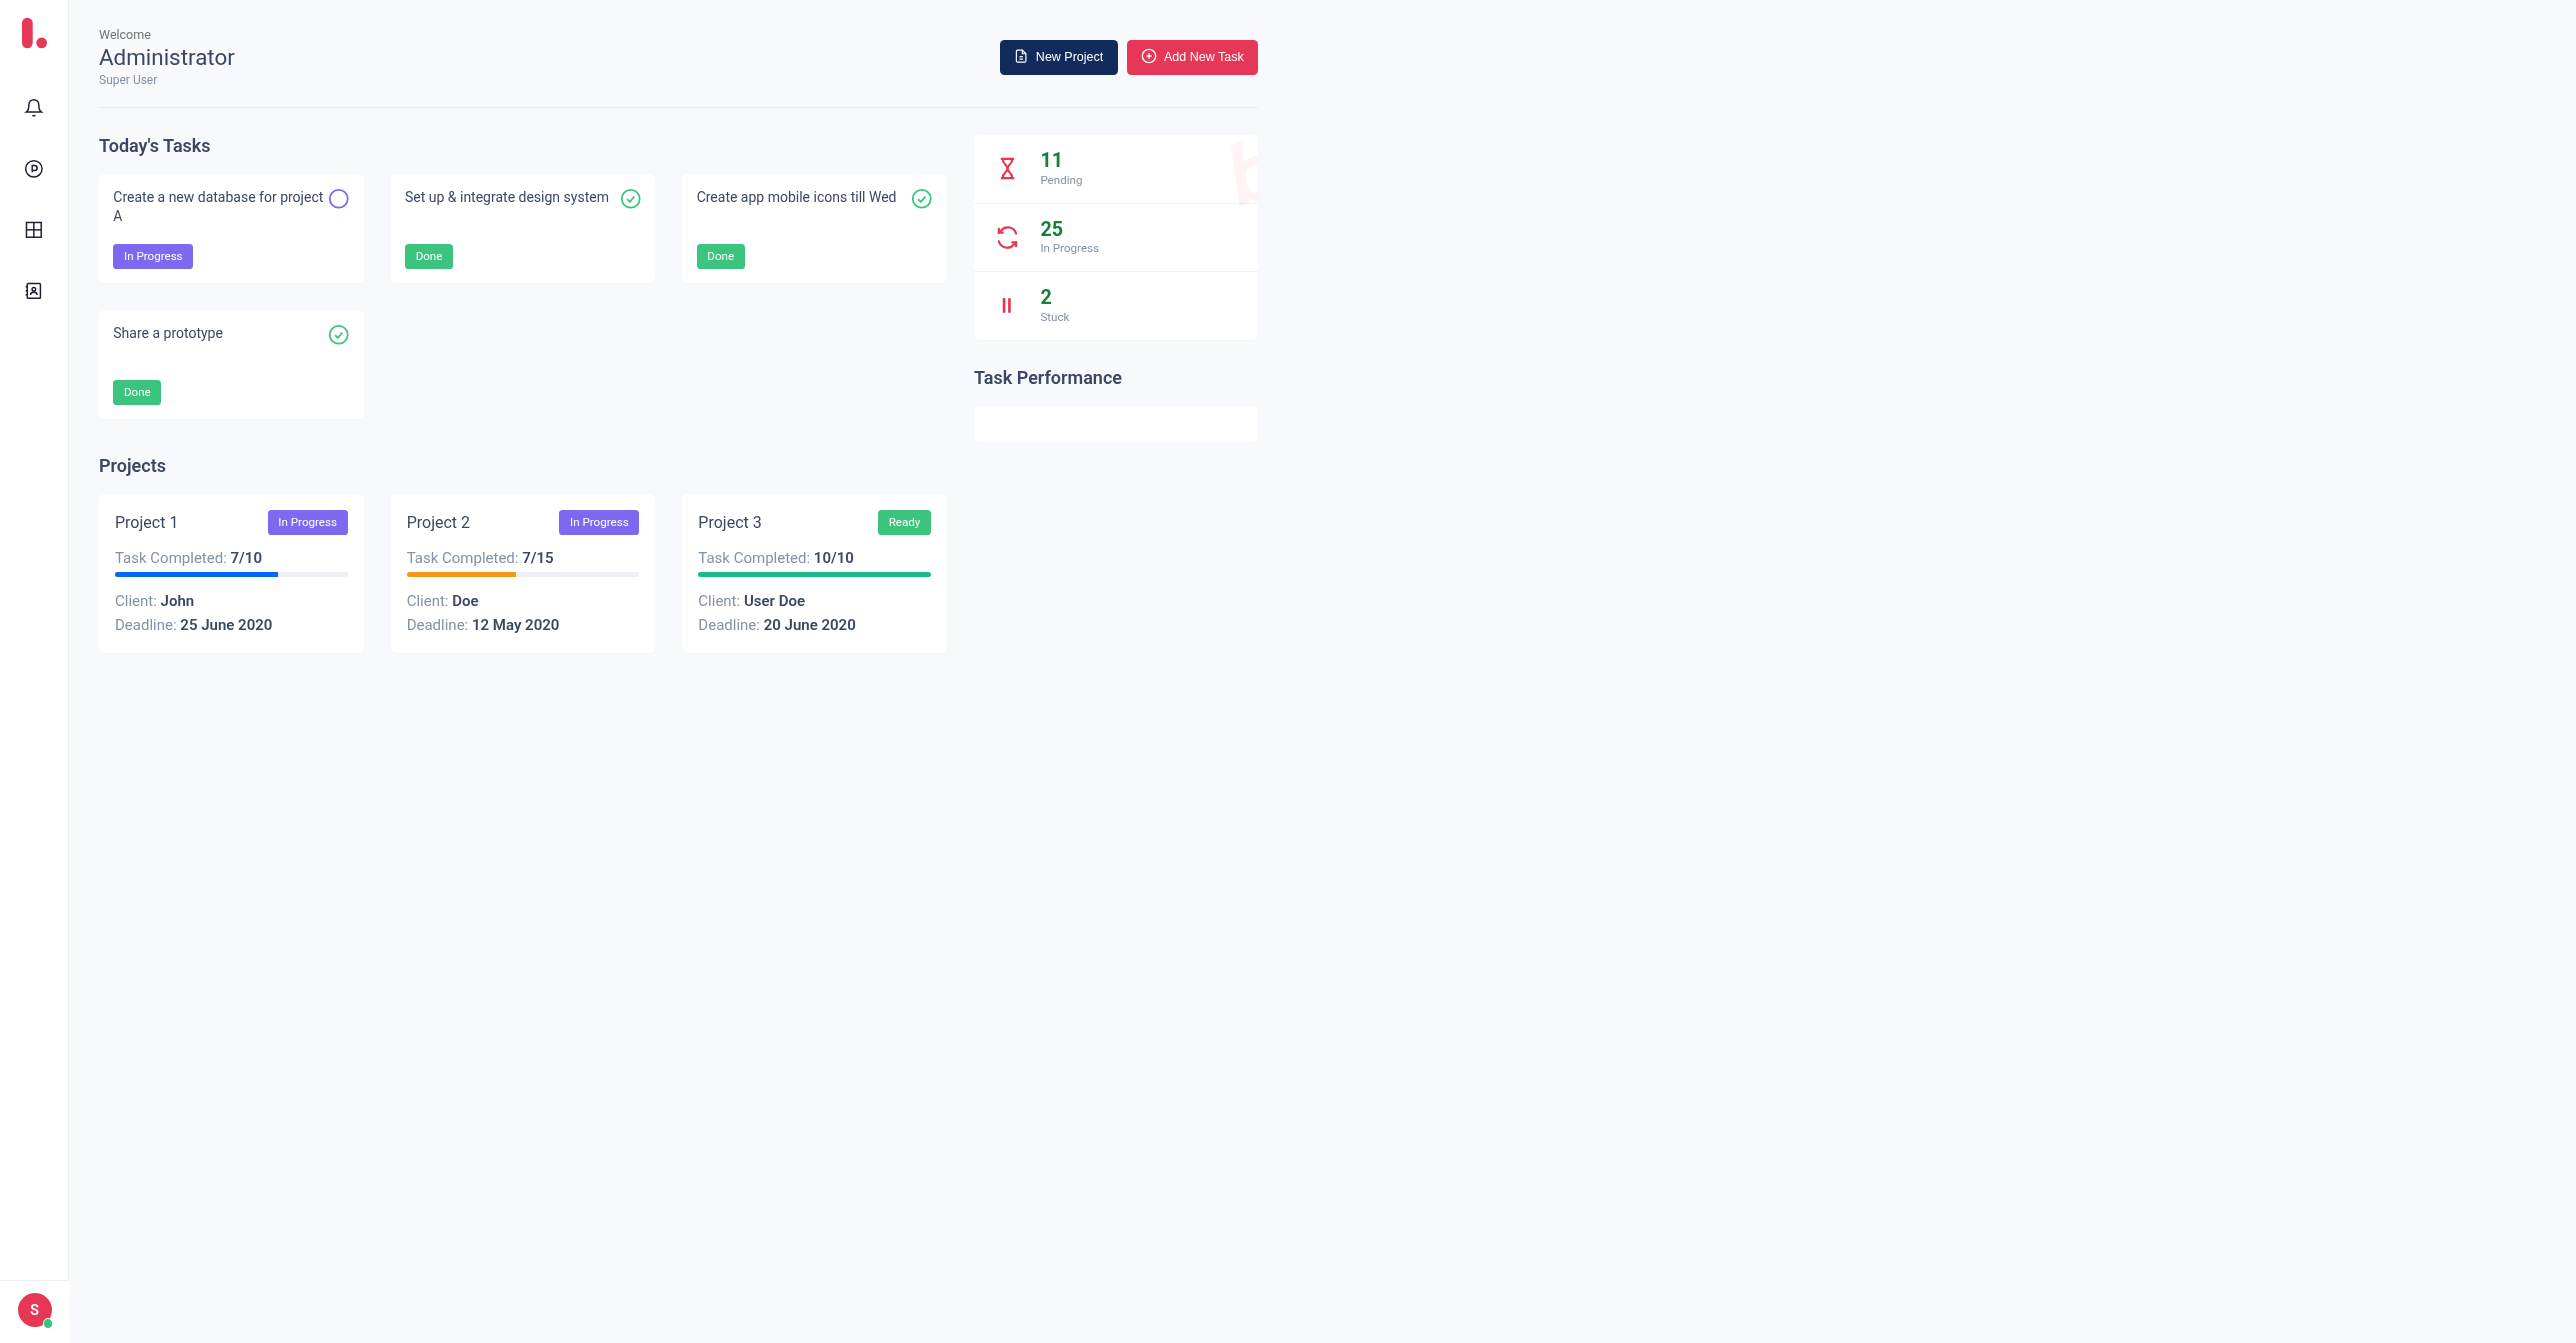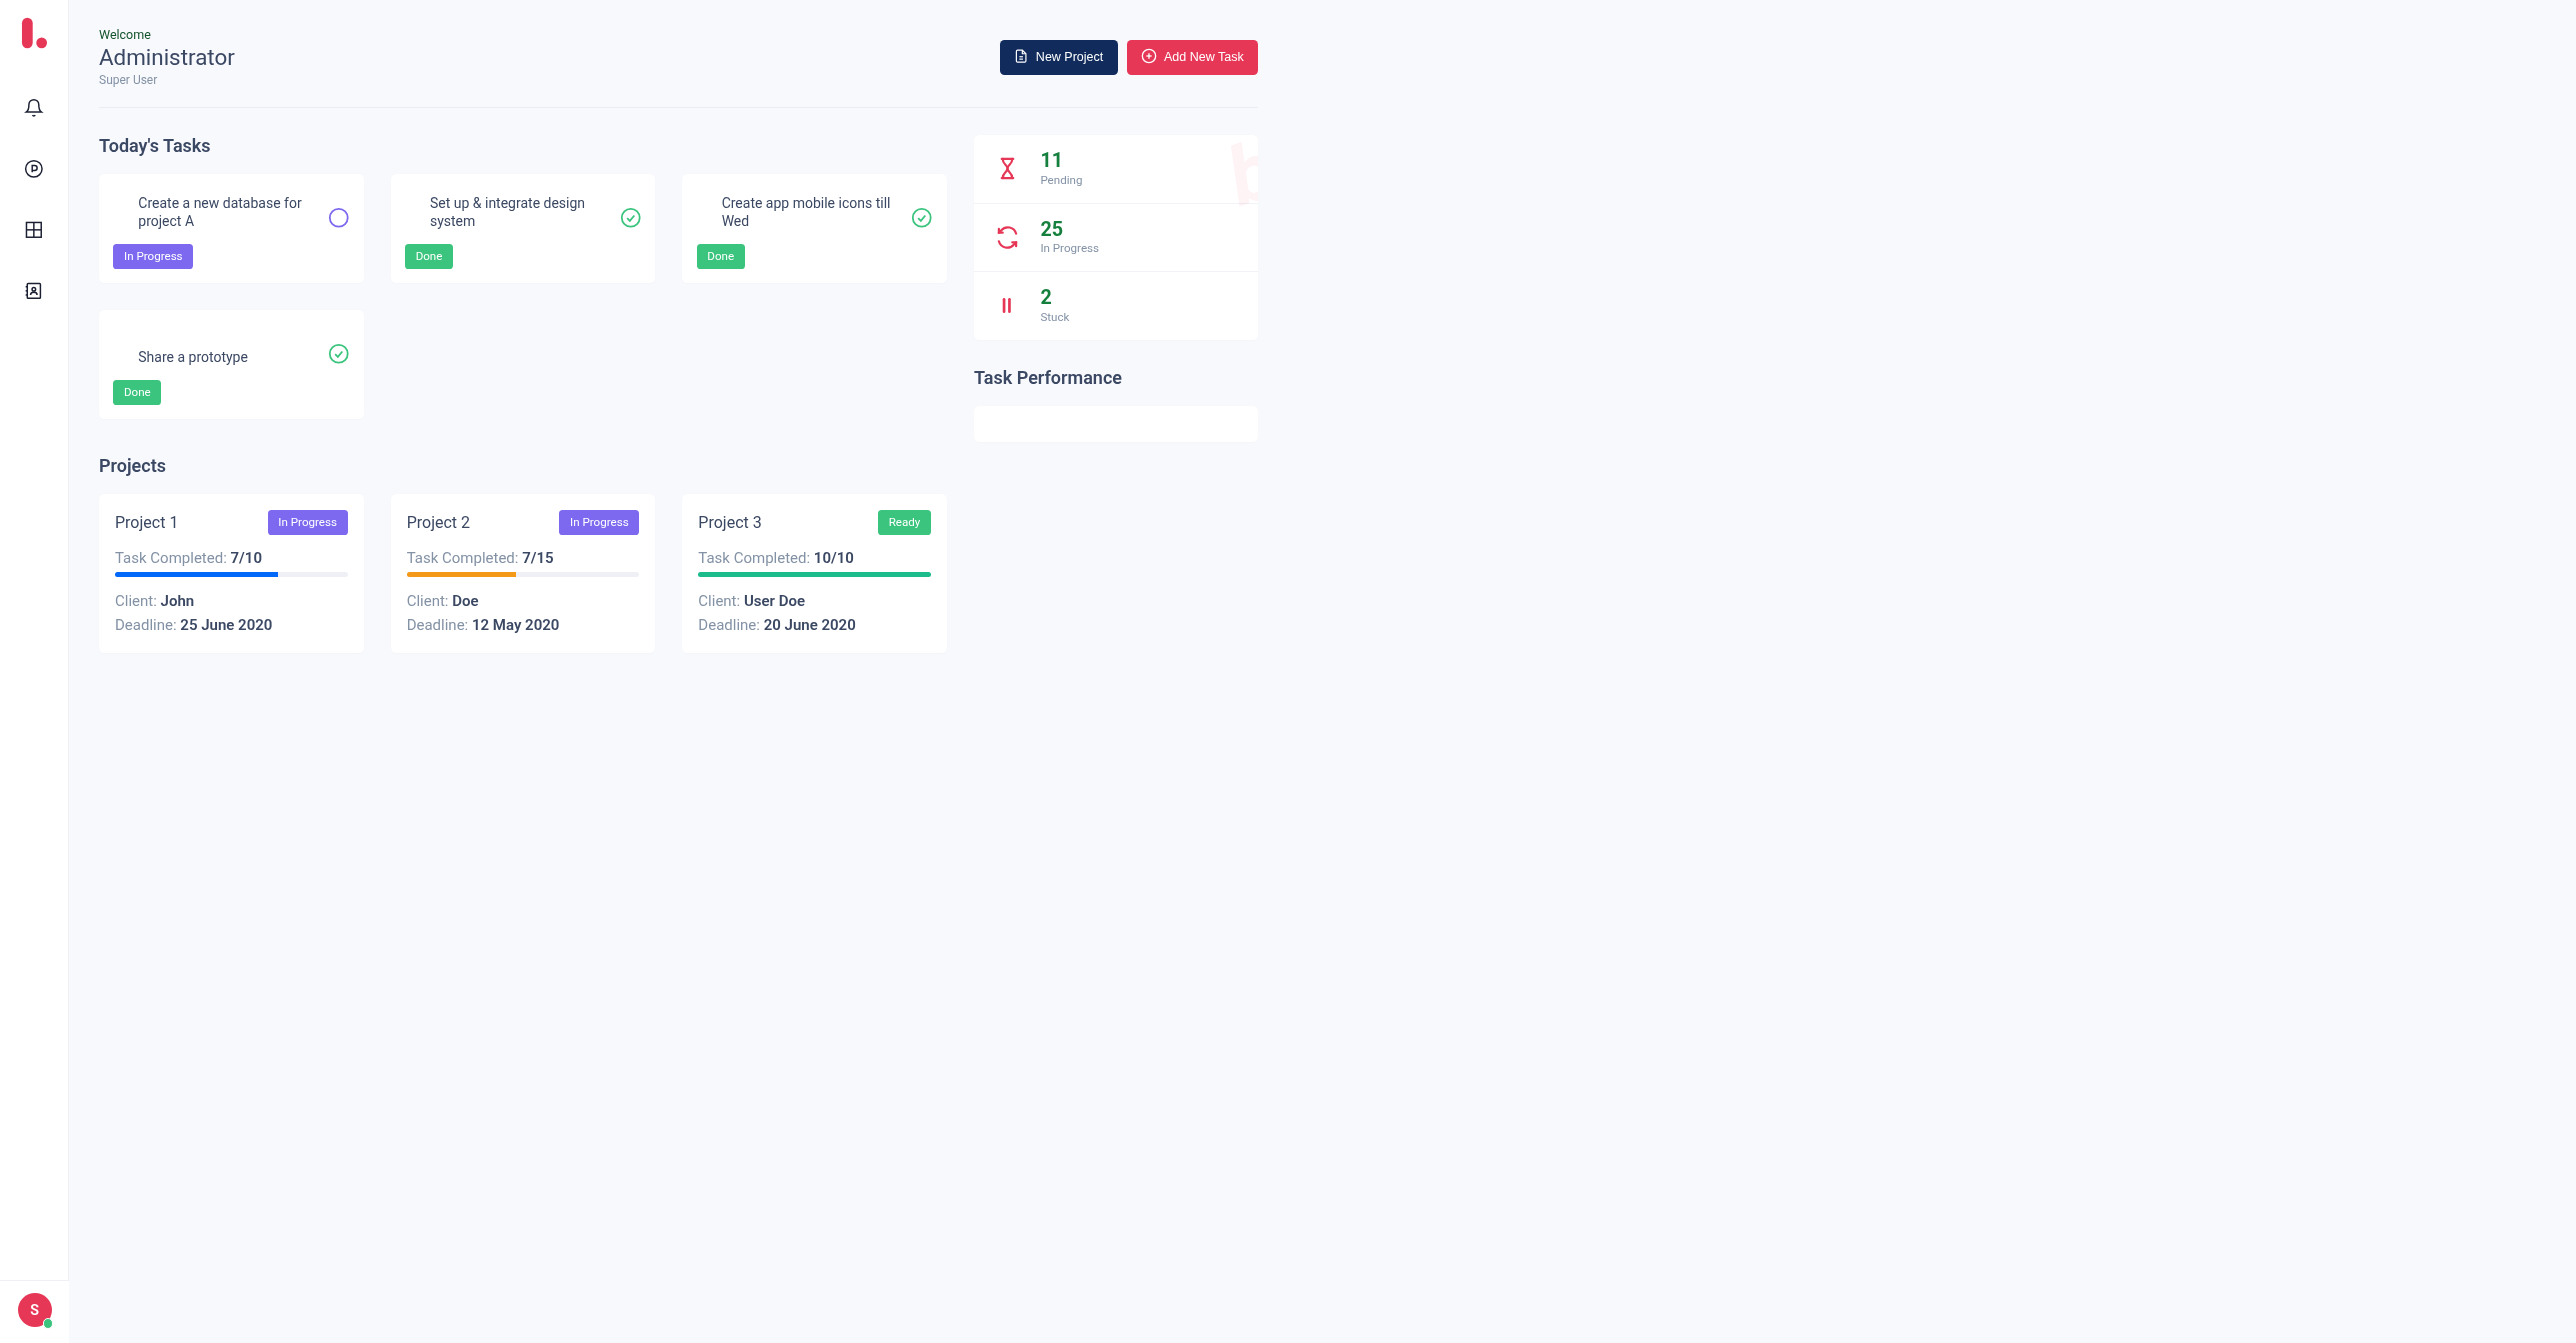"Welcome" .welcome { color: #14532d -> #737373 }
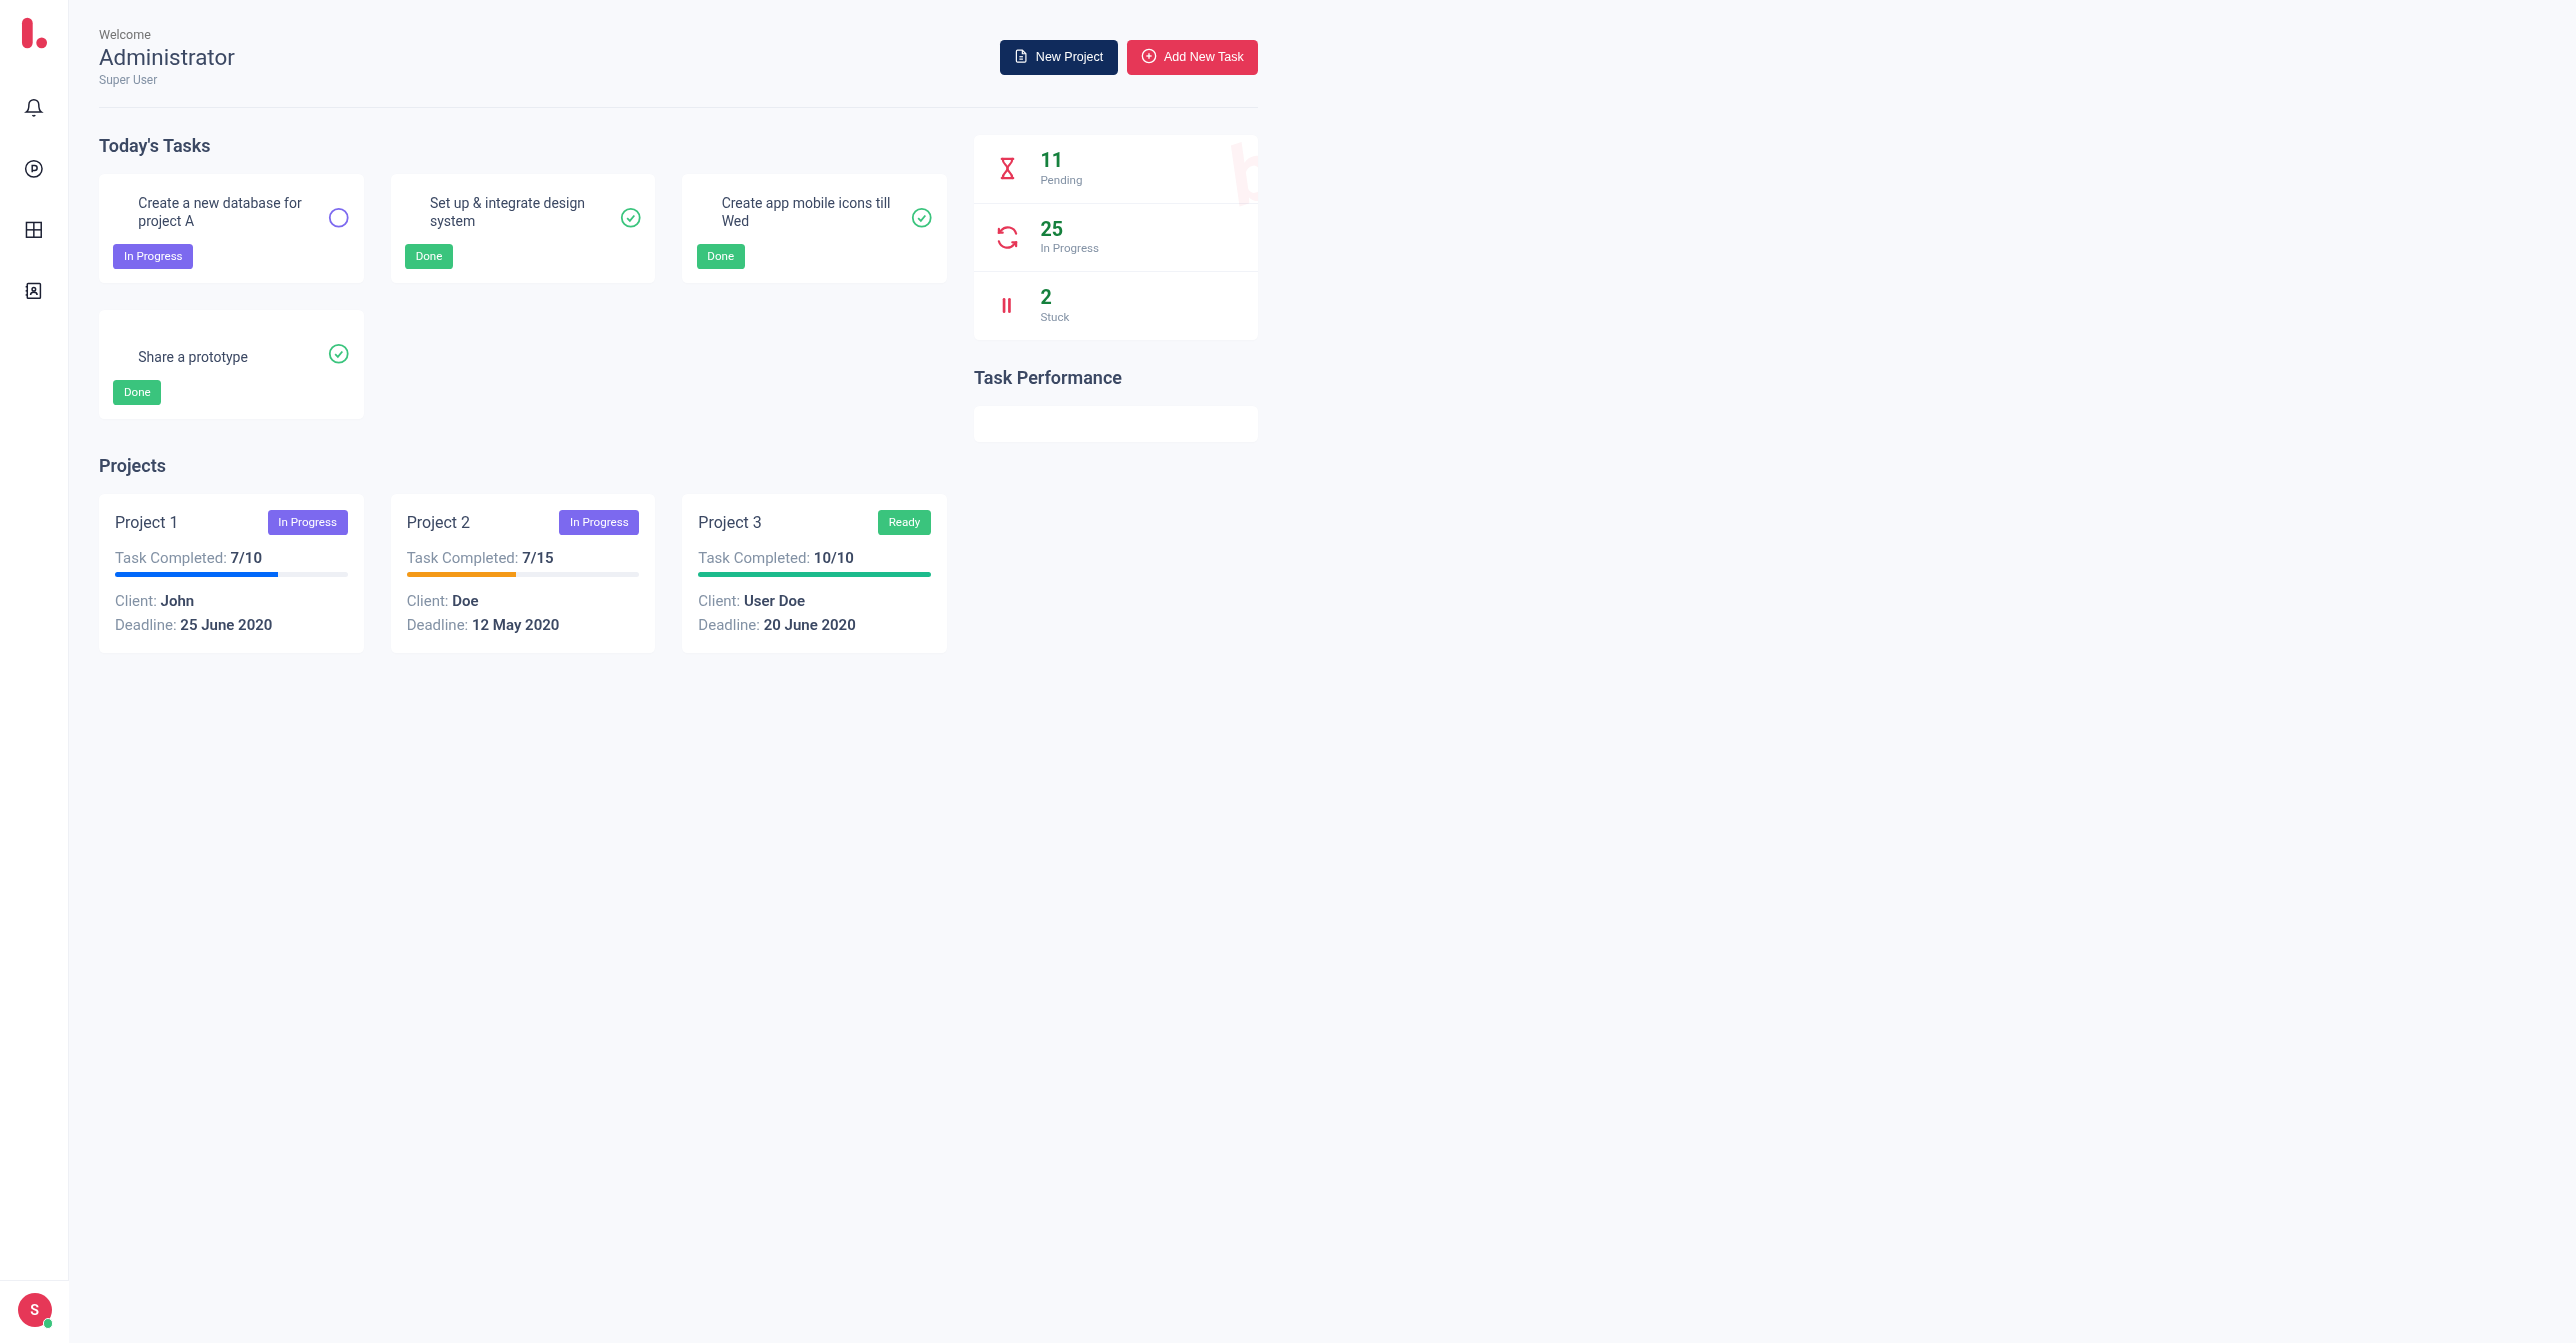"Create a new database for" .task-head { align-items: flex-end -> flex-start; margin-left: 25px -> none }
